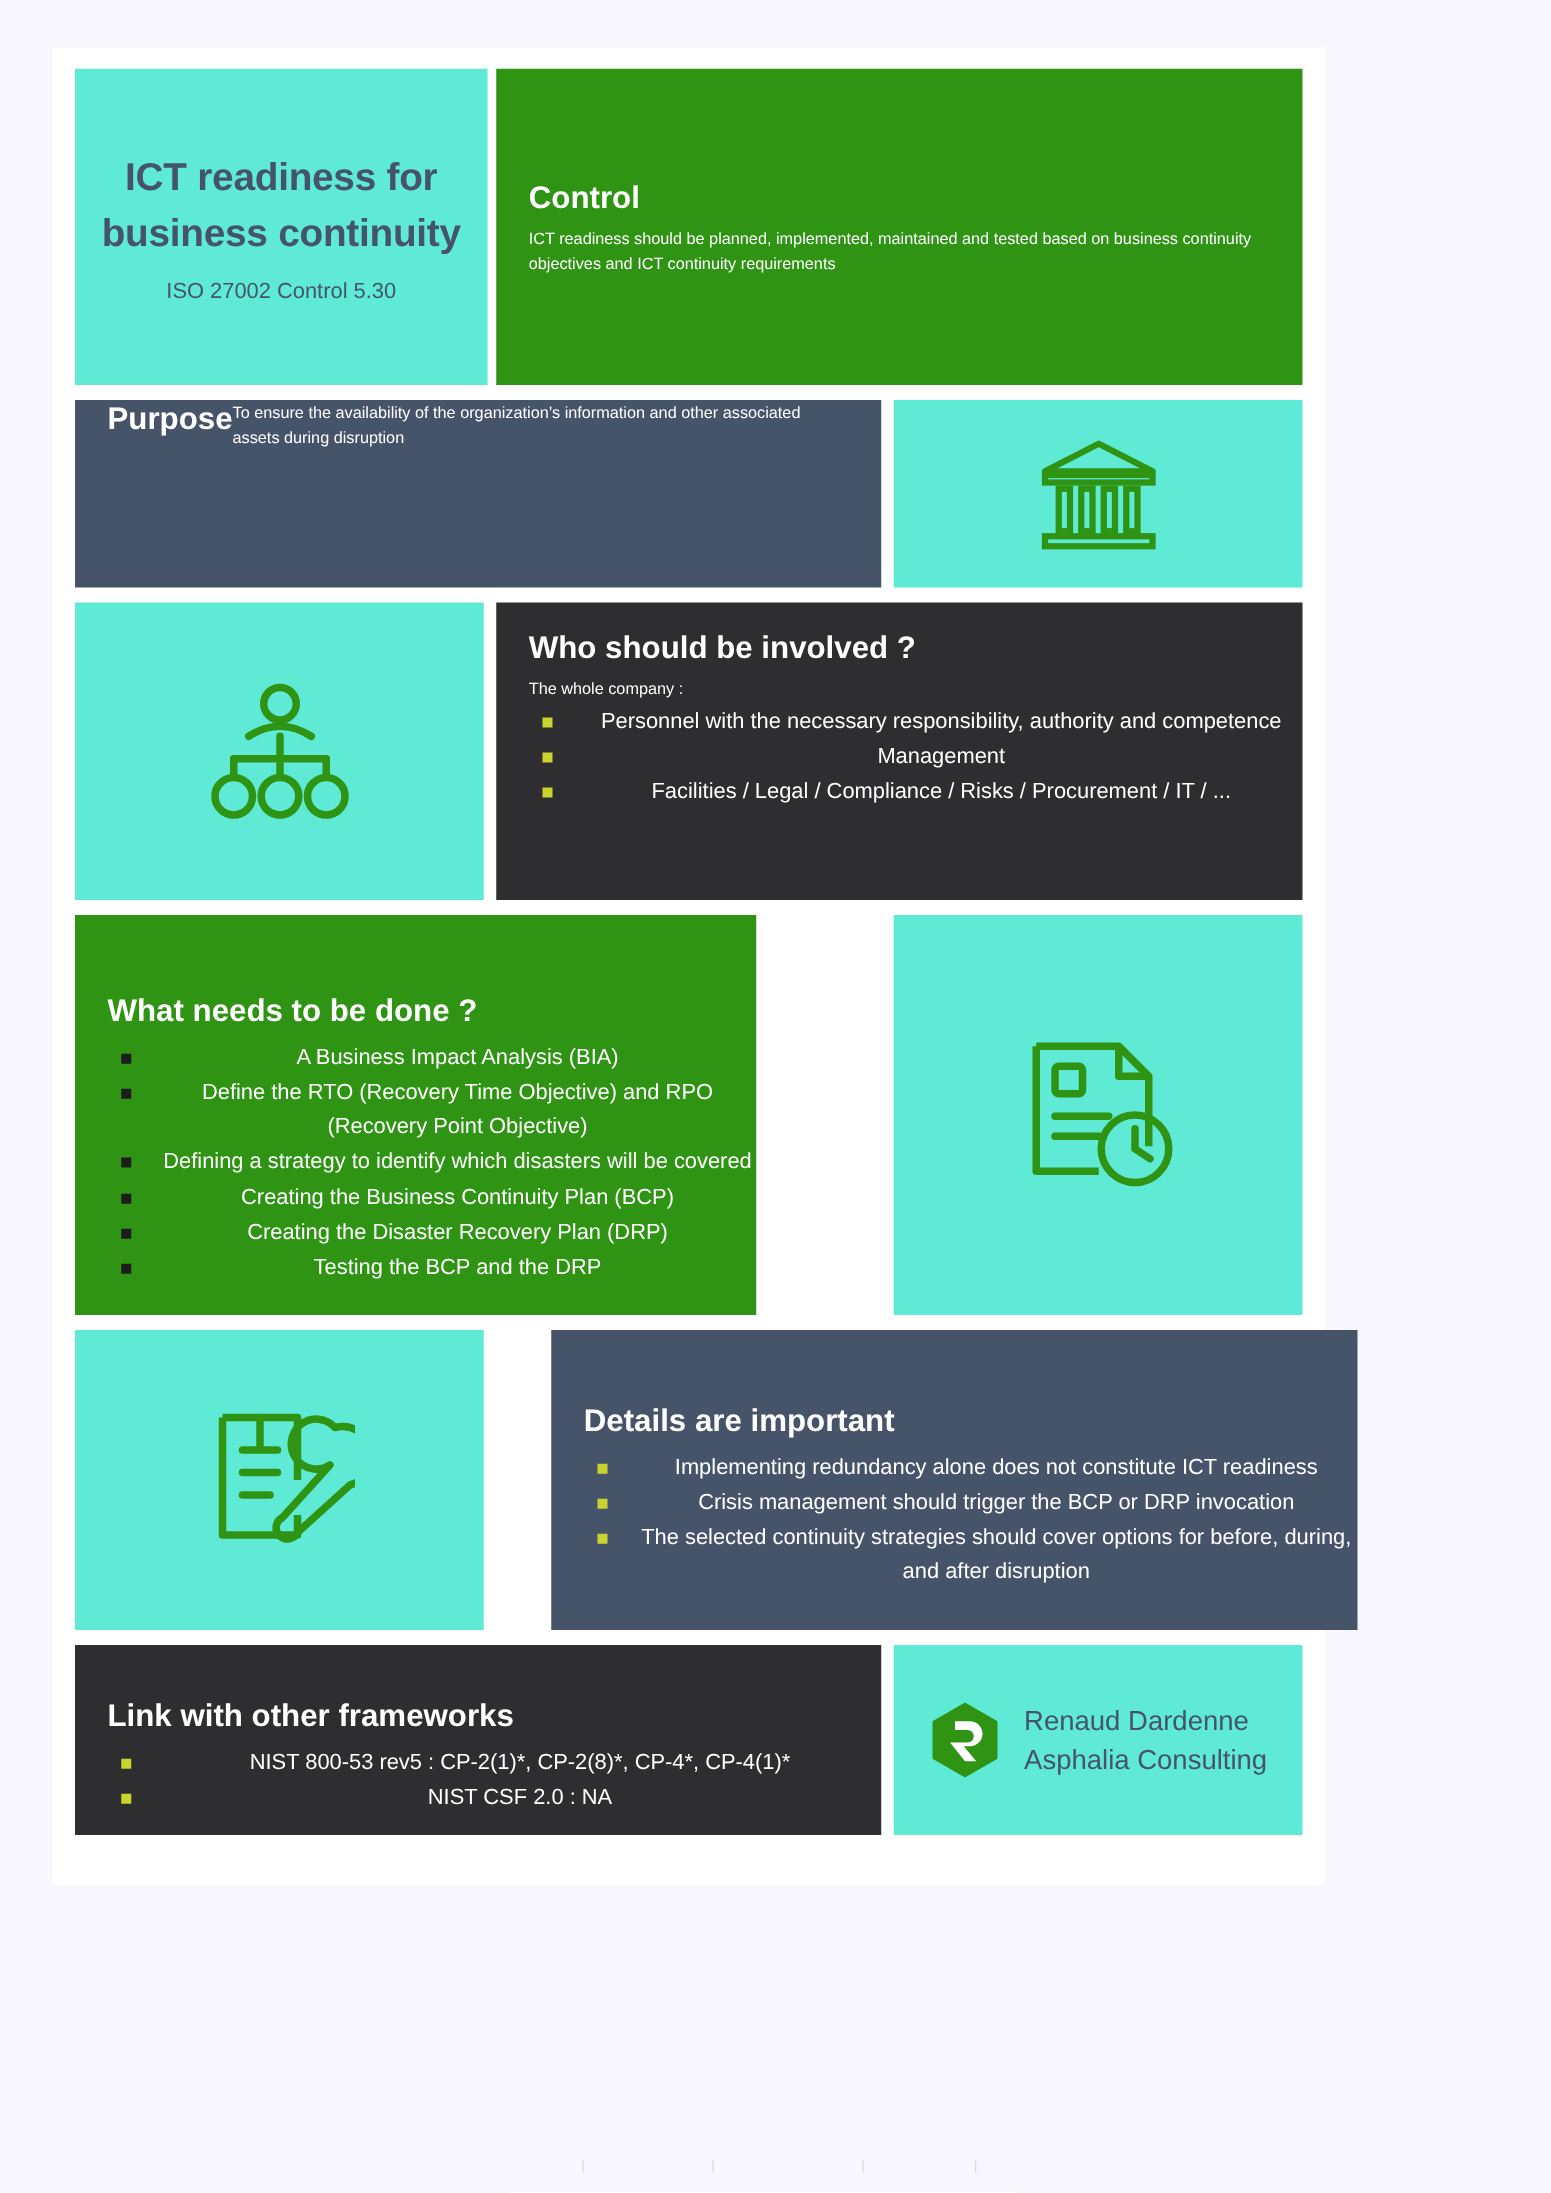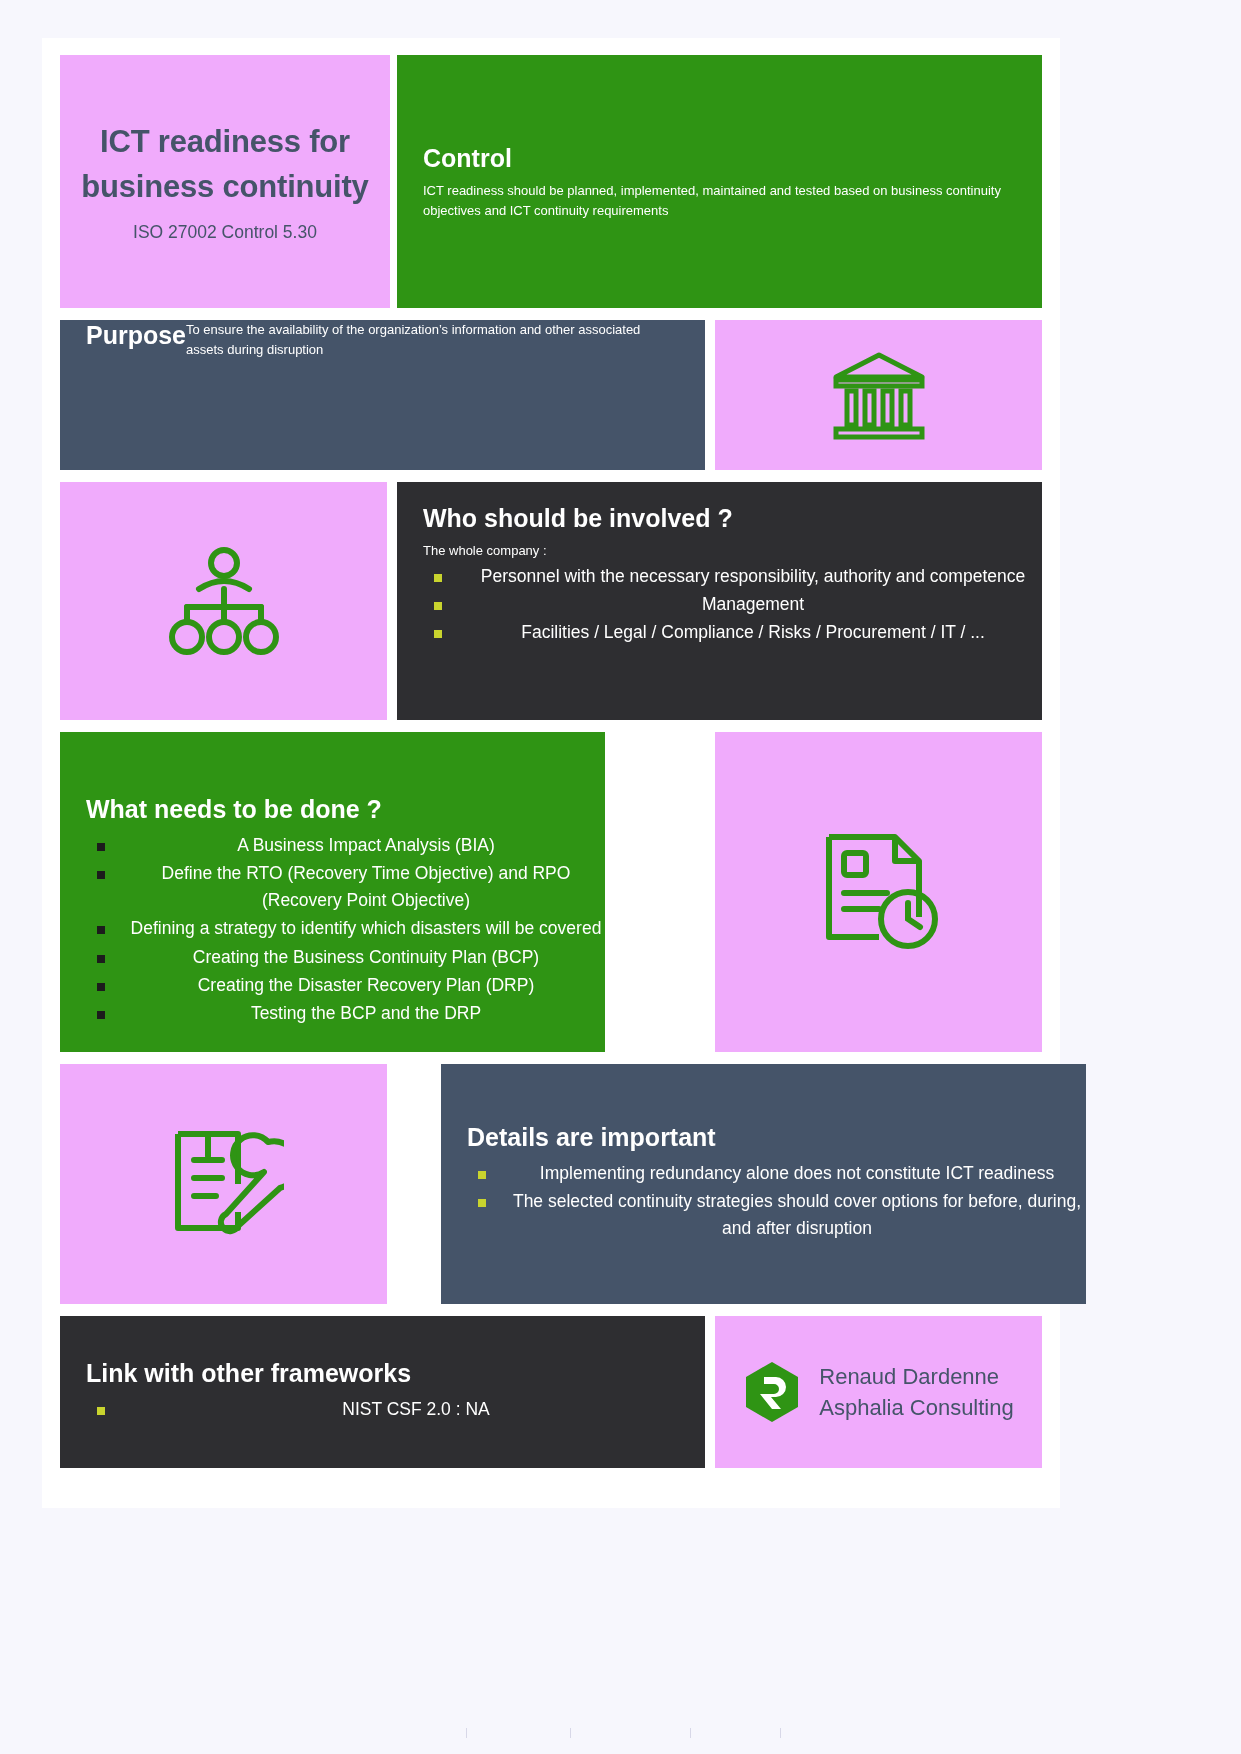"ICT readiness for business continuity" .lav { background: #f0abfc -> #5eead4 }
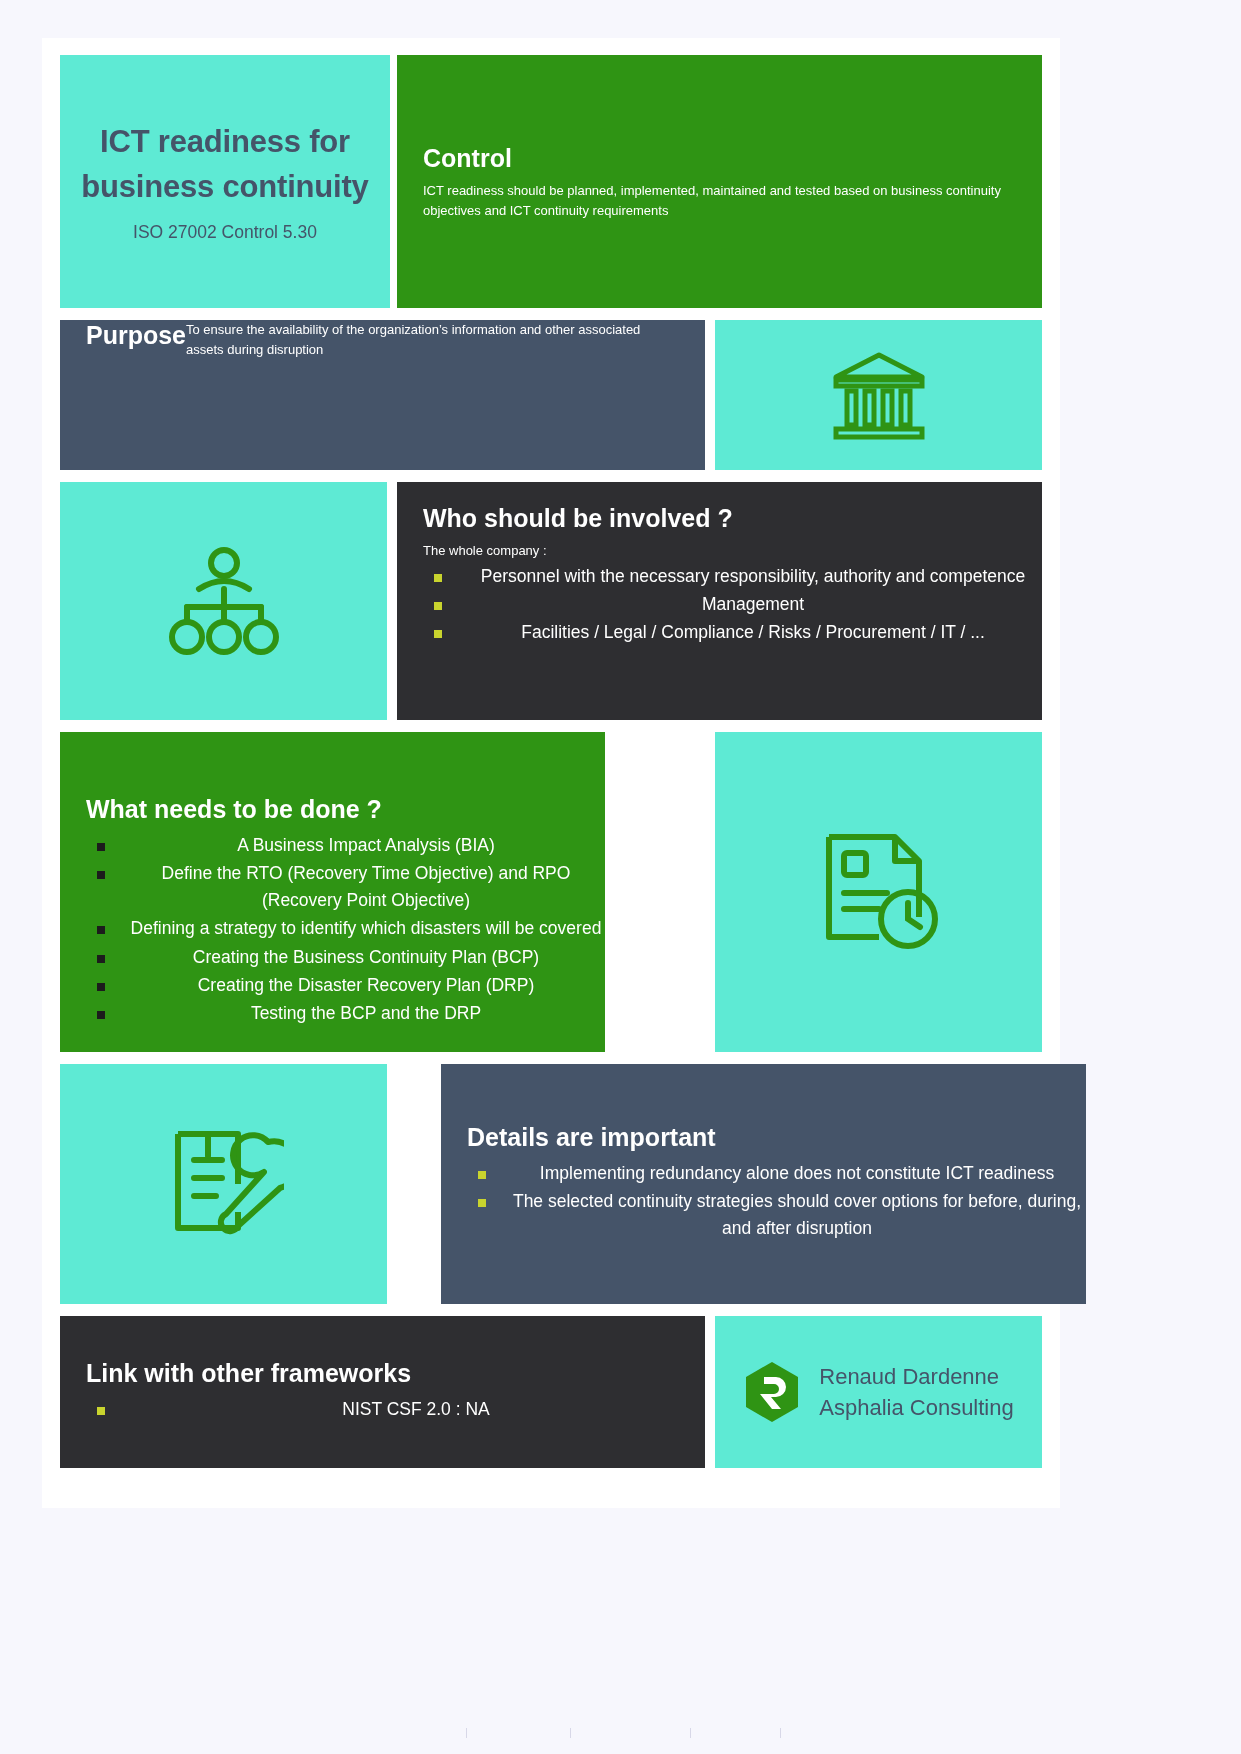"Crisis management should trigger the" li { html: none -> <li>Crisis management should trigger the BCP or DRP invocation</li> }
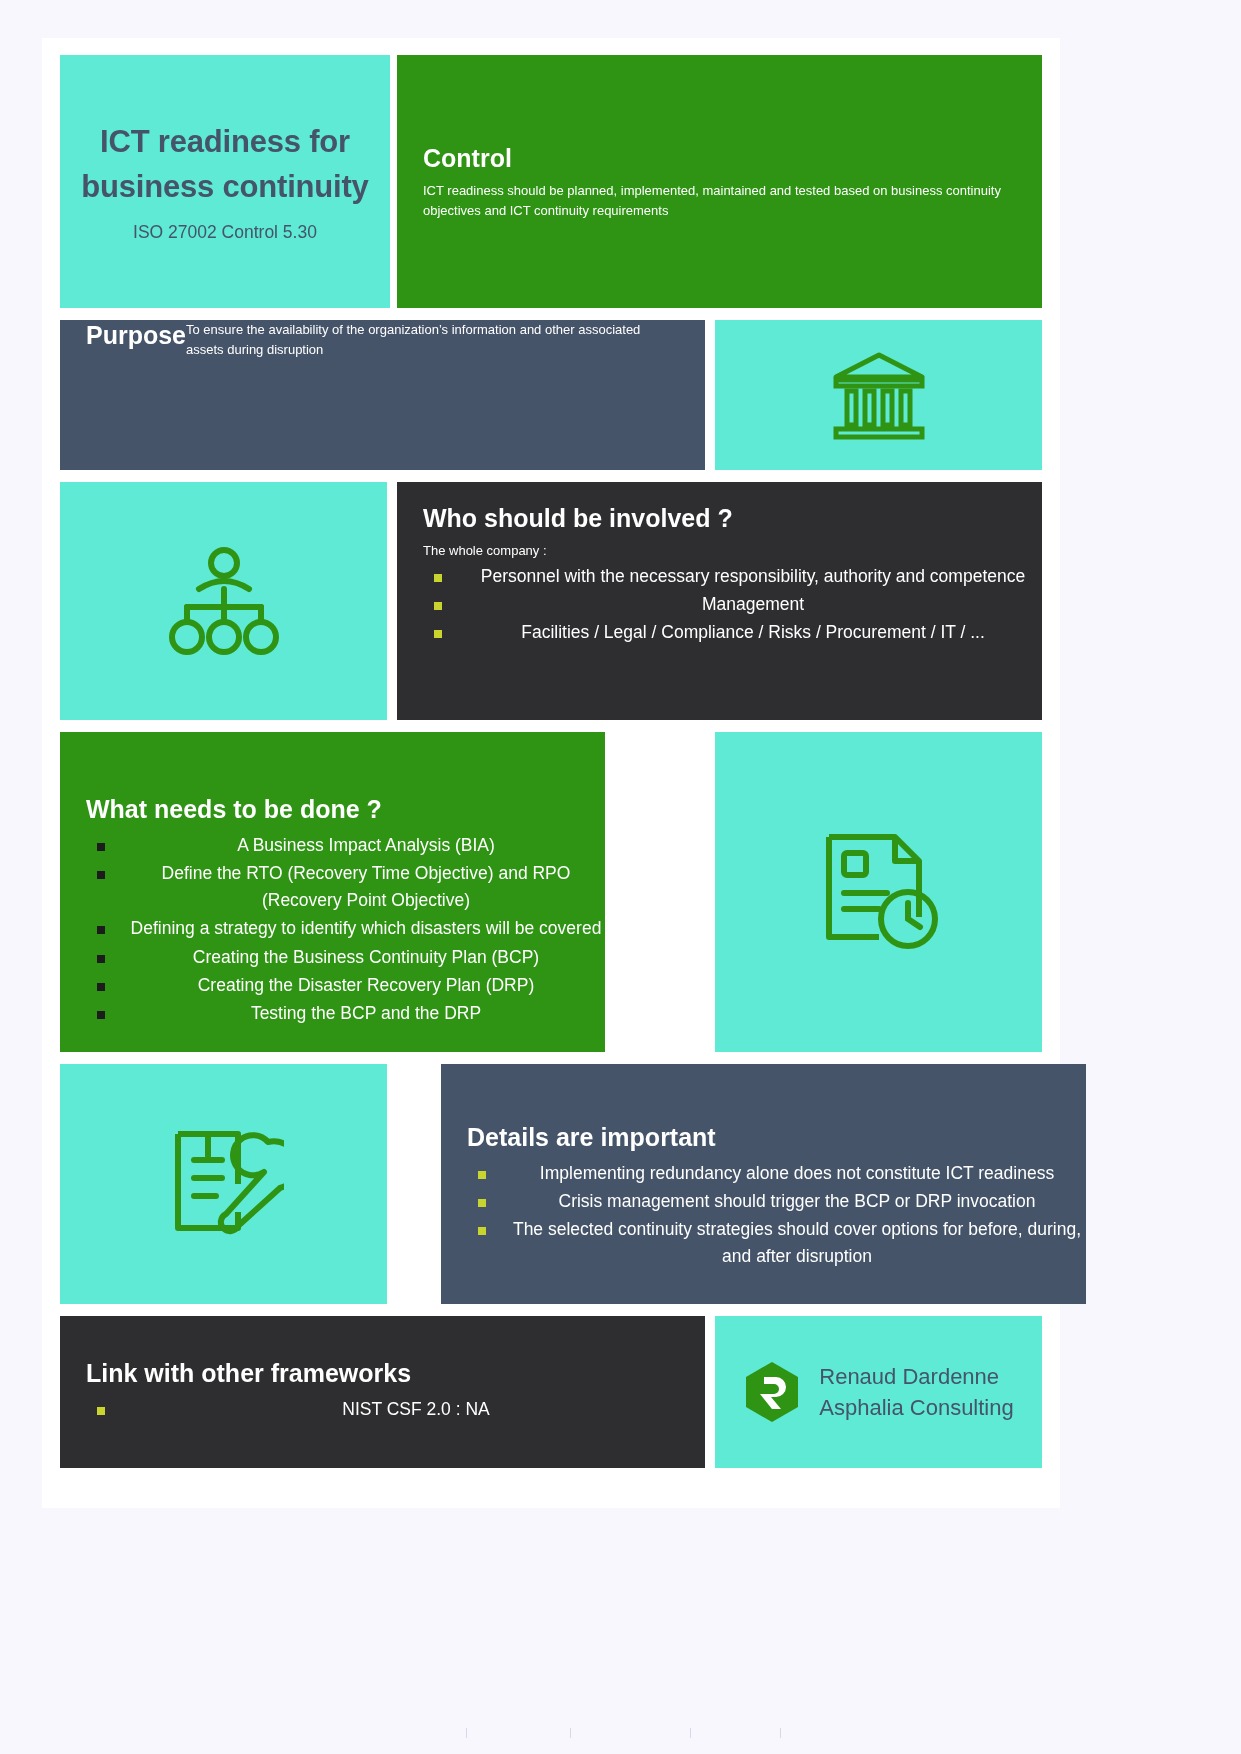"NIST 800-53 rev5 : CP-2(1)*," li { html: none -> <li>NIST 800-53 rev5 : CP-2(1)*, CP-2(8)*, CP-4*, CP-4(1)*</li> }
